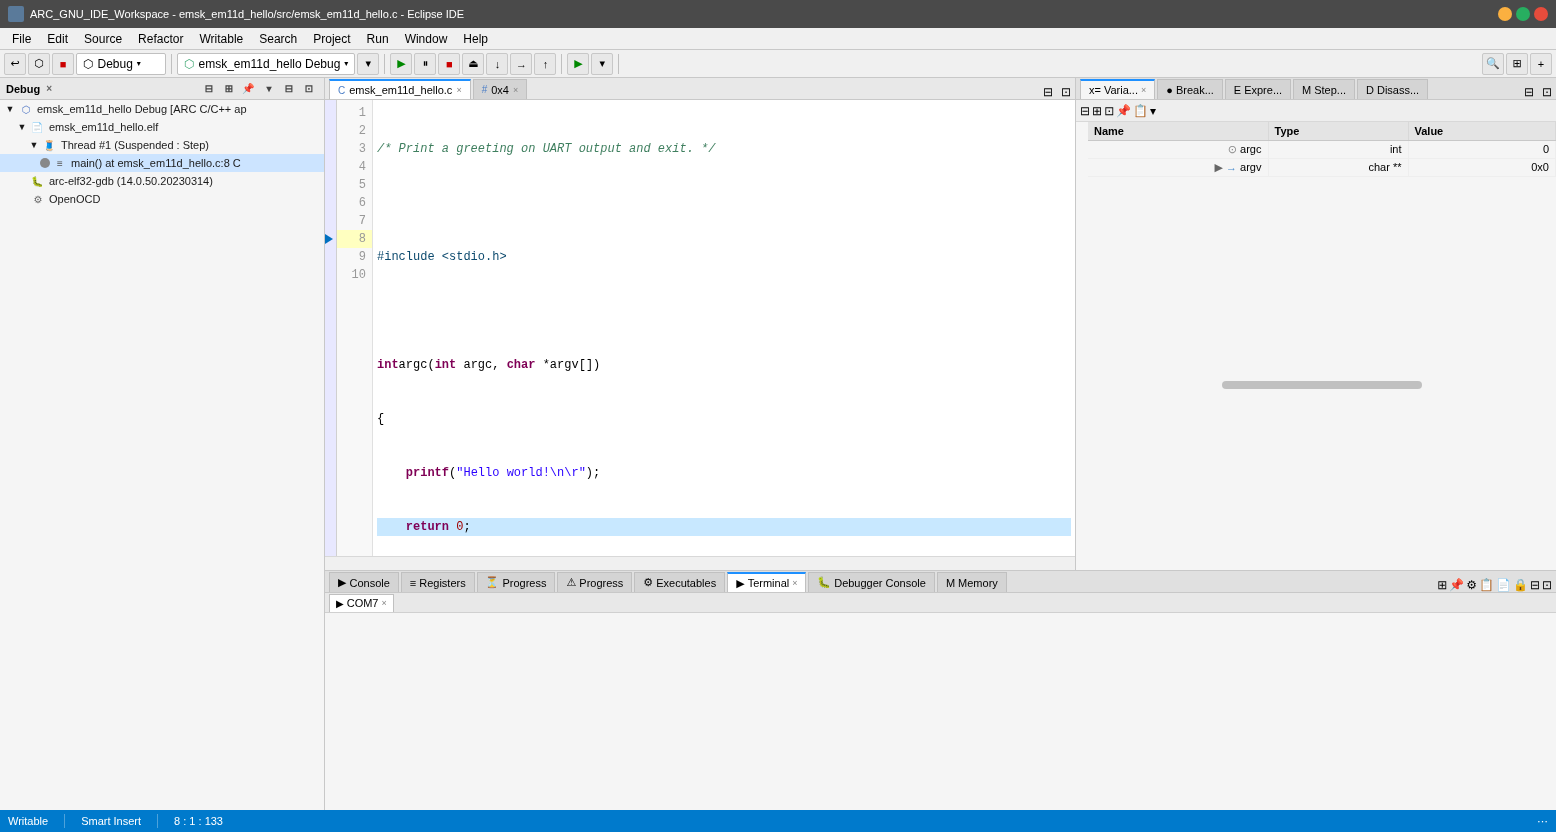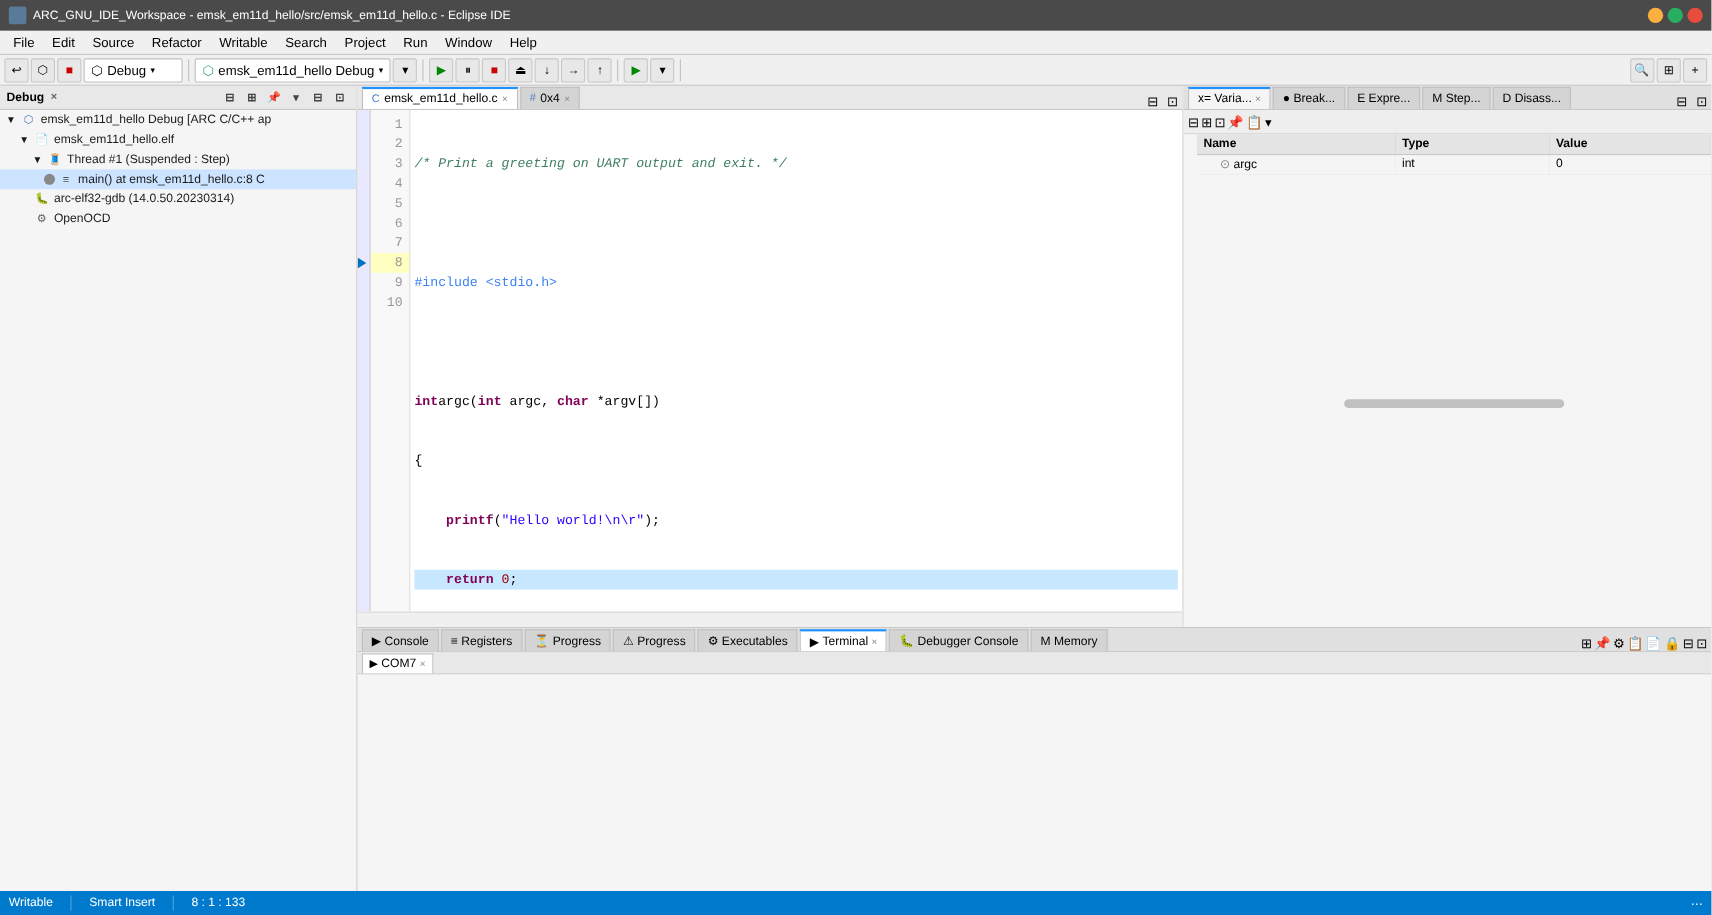"⊙ argc" .var-table td { text-align: none -> right }
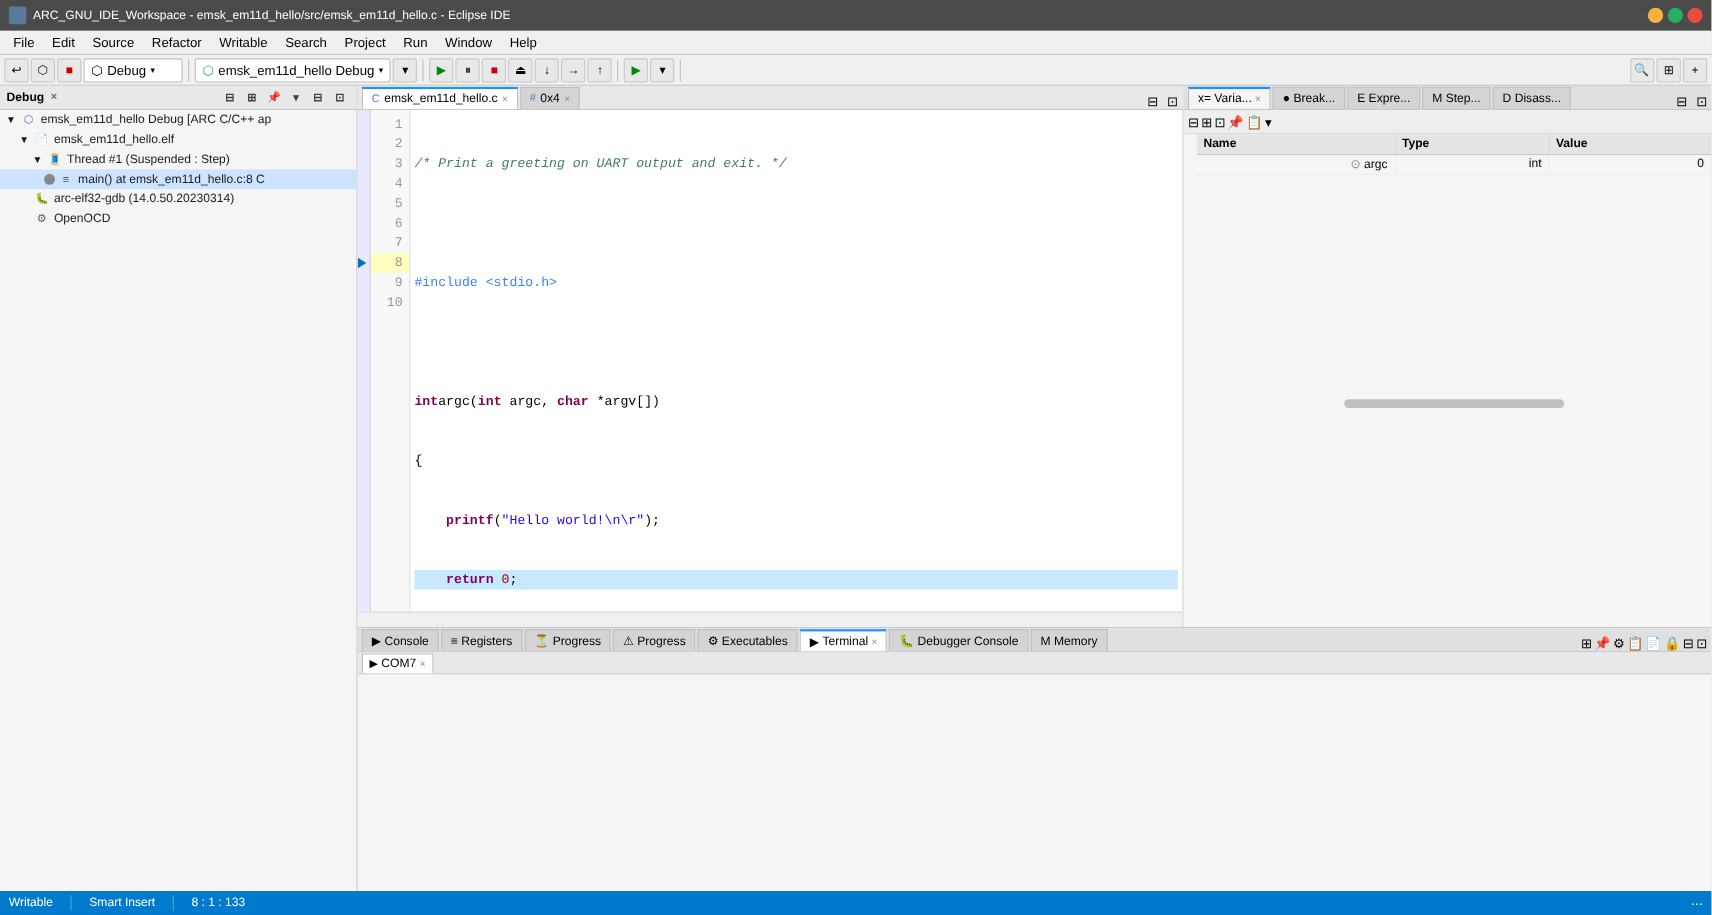"▶ → argv" tr { html: none -> <tr> <td> <span>▶</span> <span> →</span> <span> argv</span> </td> <td>char **</td> <td>0x0</td> </tr> }
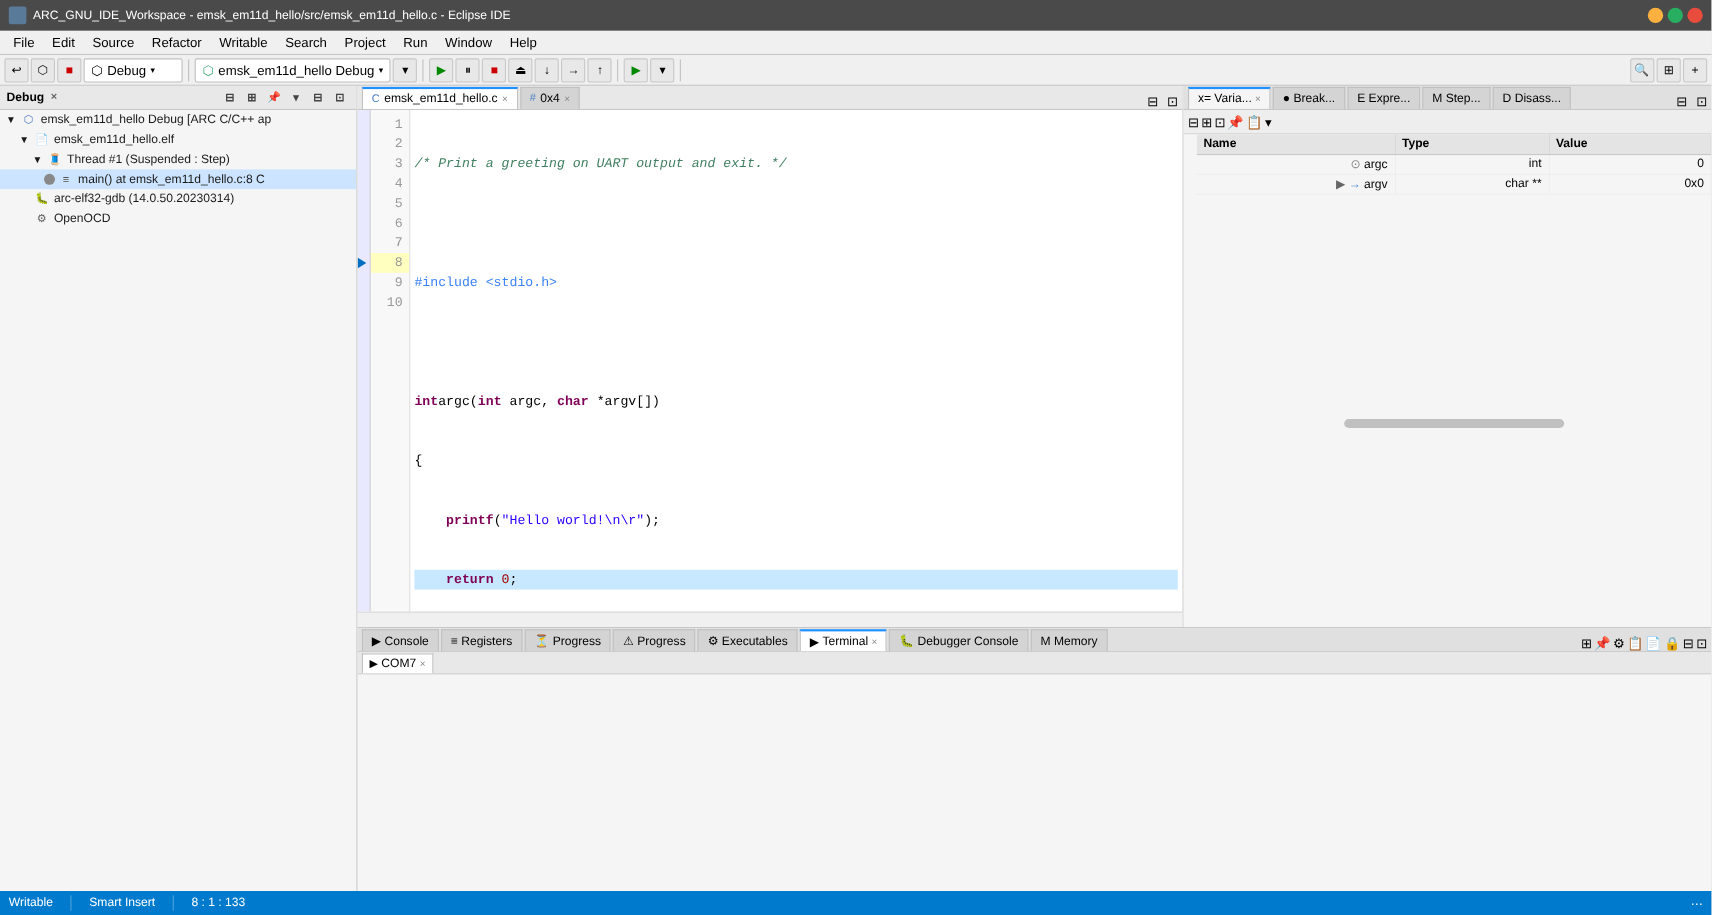"#include <stdio.h>" .inc { color: #3b82f6 -> #0c4a6e }
